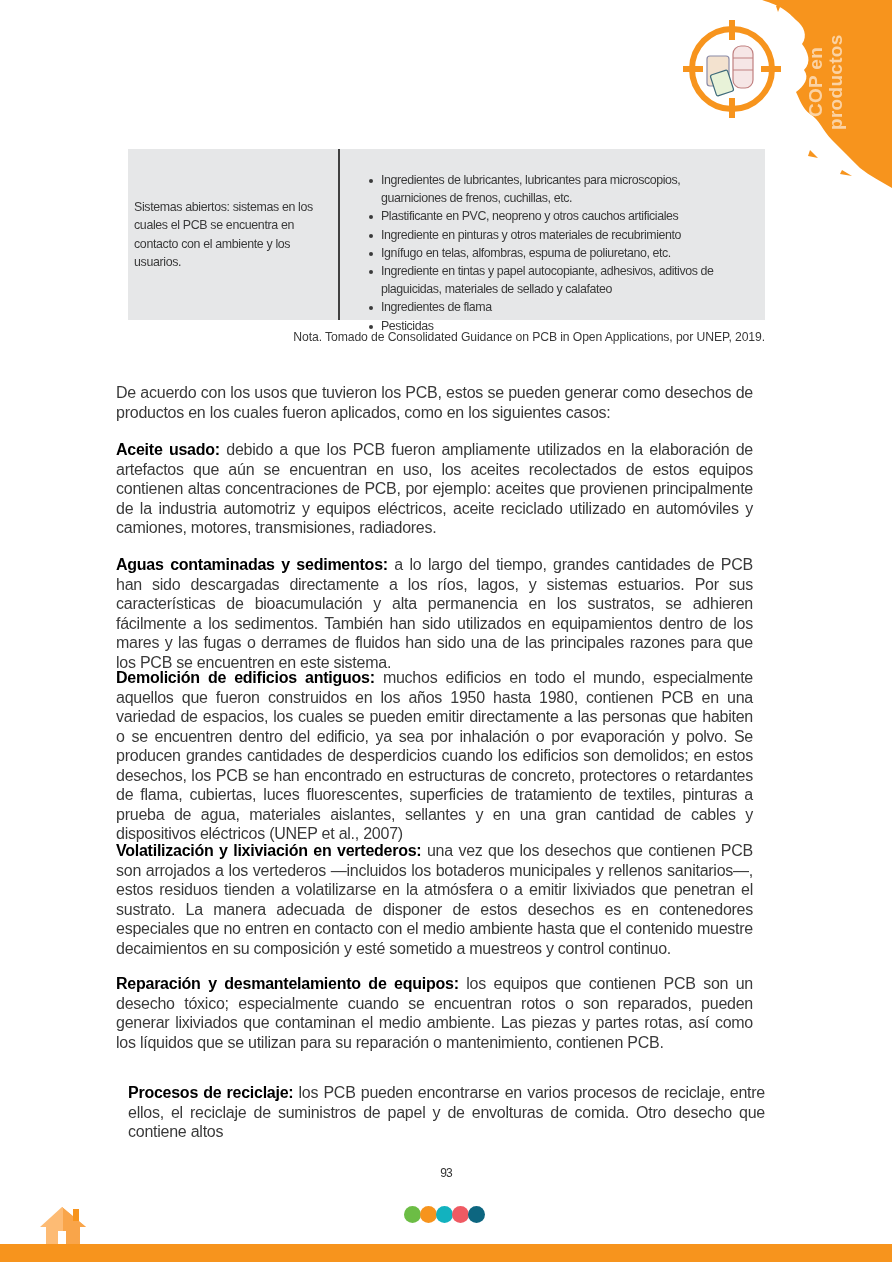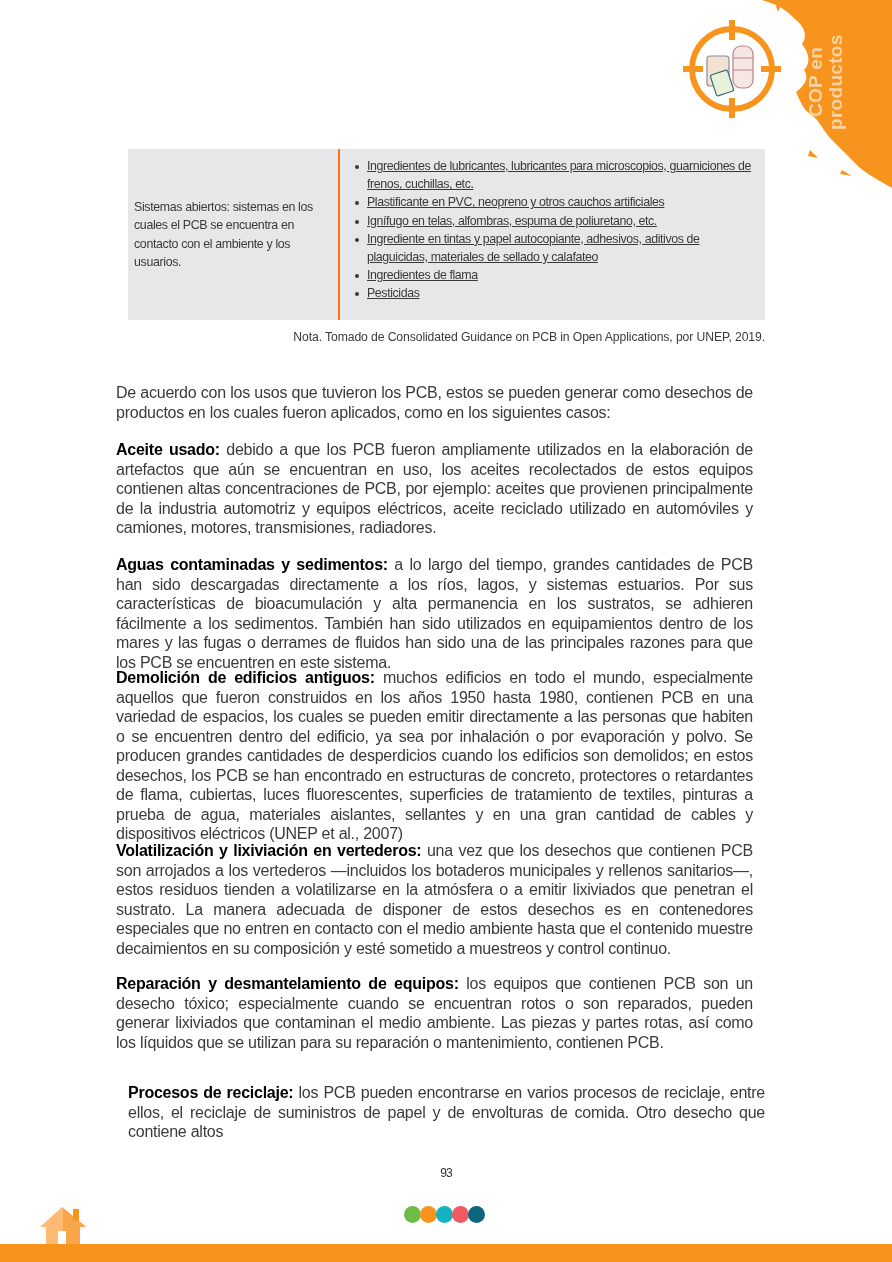"Ingredientes de lubricantes, lubricantes" .cell-right ul { margin: 2px -> 16px; text-decoration: underline -> none }
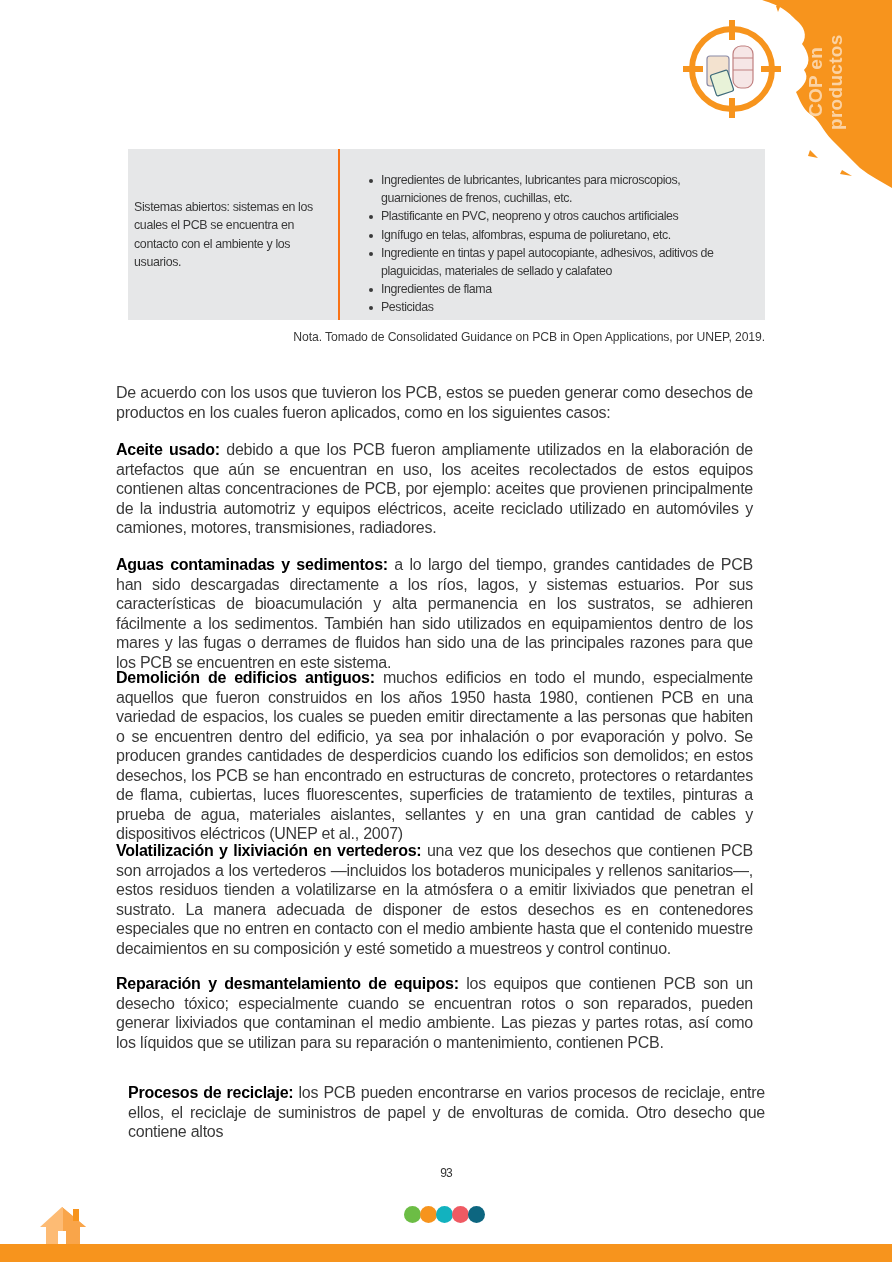"Sistemas abiertos: sistemas en los" .pcb-table .cell-left { border-right: 2px solid #f97316 -> 2px solid #404040 }
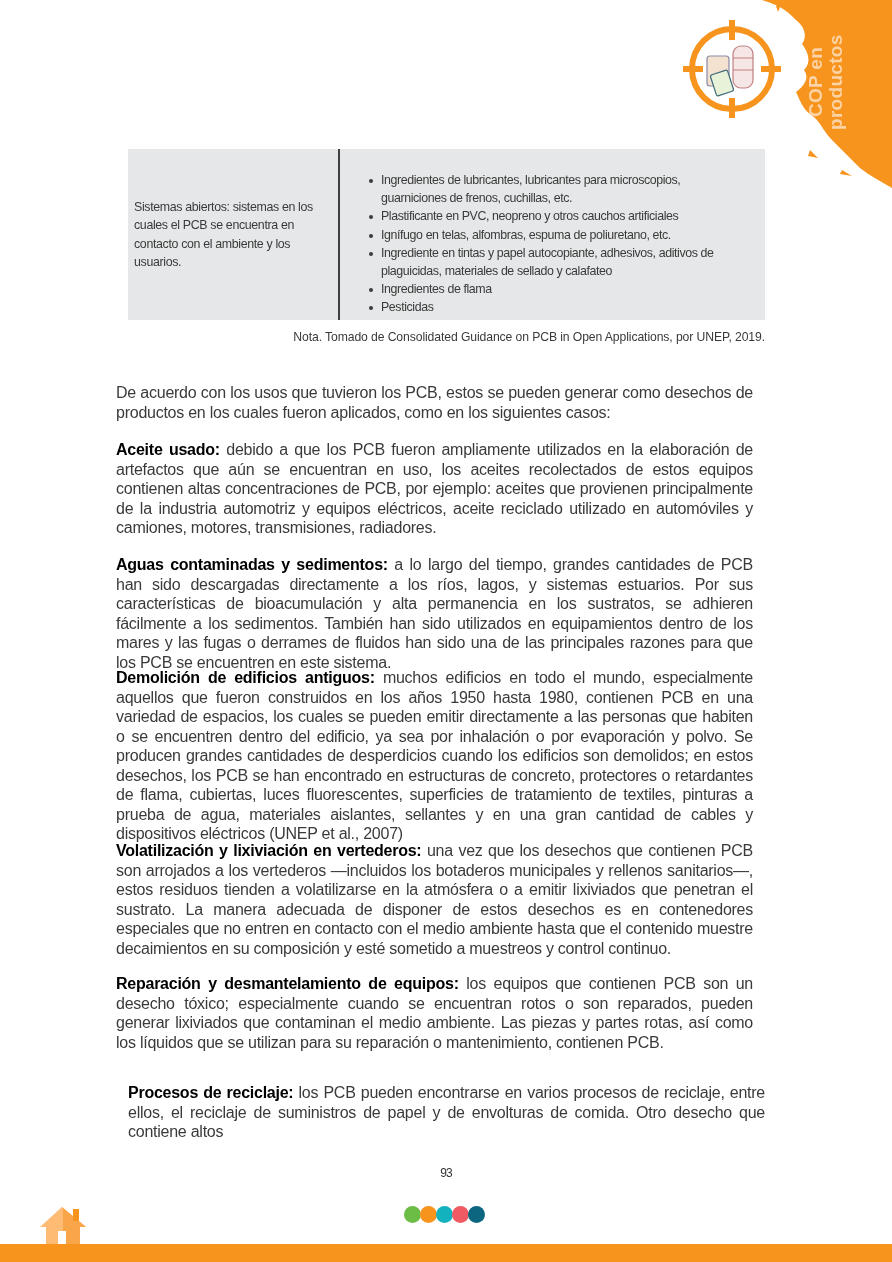"Ingrediente en pinturas y otros" li { html: none -> <li>Ingrediente en pinturas y otros materiales de recubrimiento</li> }
